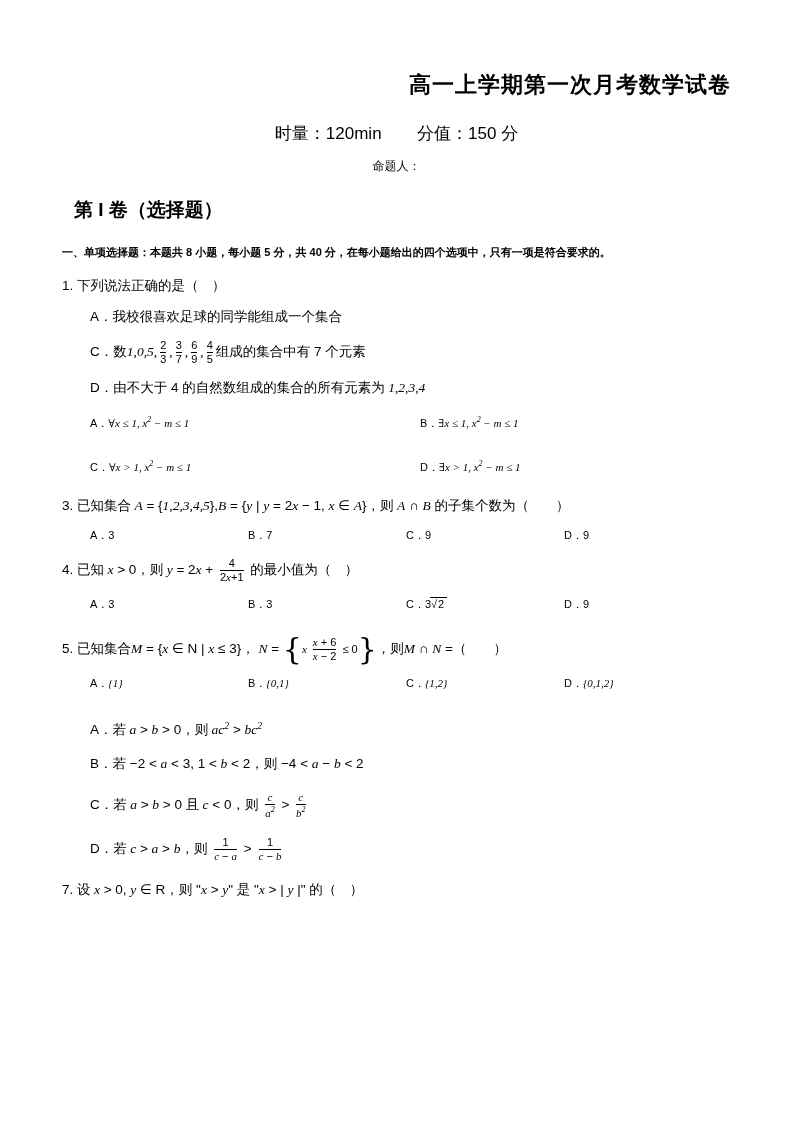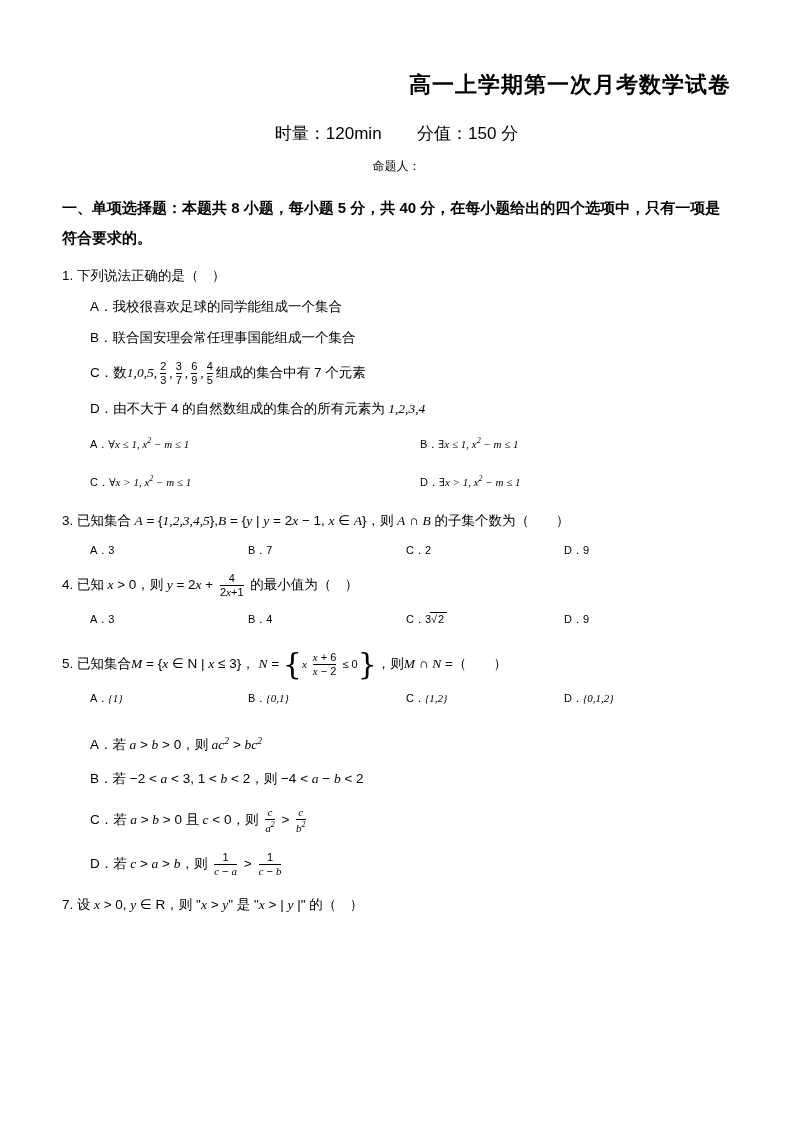"第 I 卷（选择题）" div.section-head { html: none -> <div>第 I 卷（选择题）</div> }
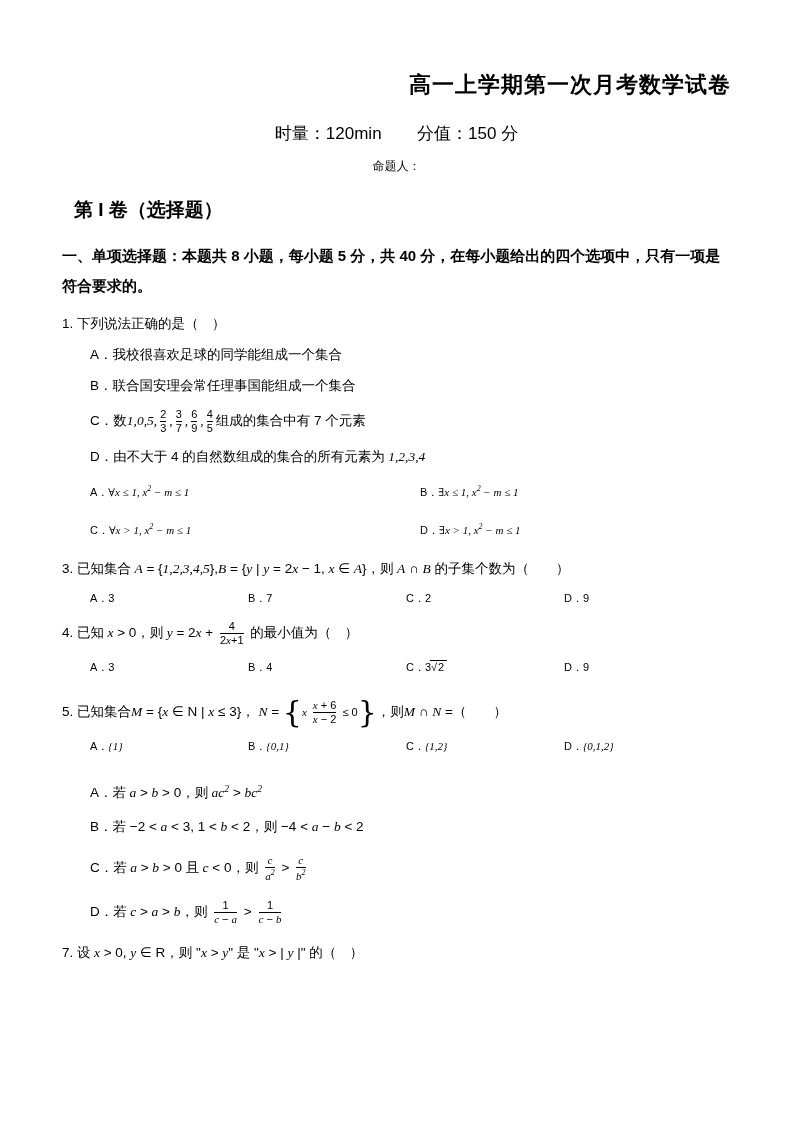"一、单项选择题：本题共 8 小题，每小题 5 分，共" .instr { font-size: 15px -> 11px }
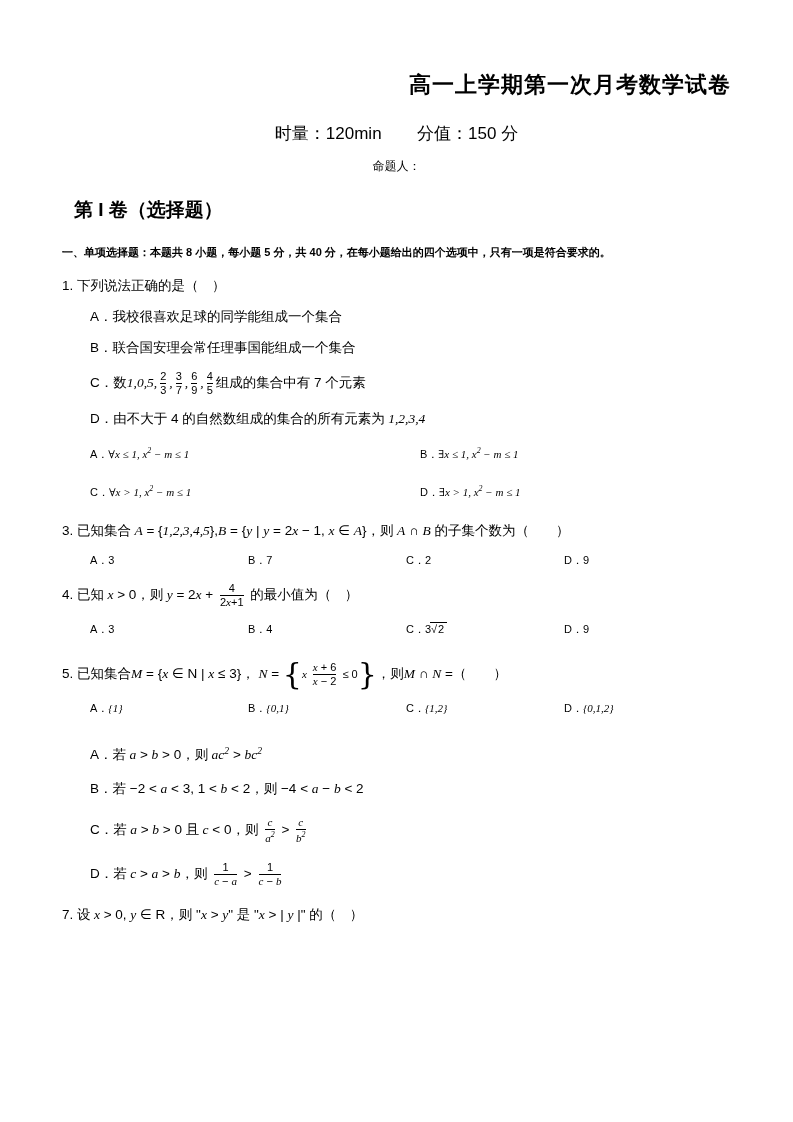"B．联合国安理会常任理事国能组成一个集合" div.opt-line { html: <div>B．联合国安理会常任理事国能组成一个集合</div> -> none }
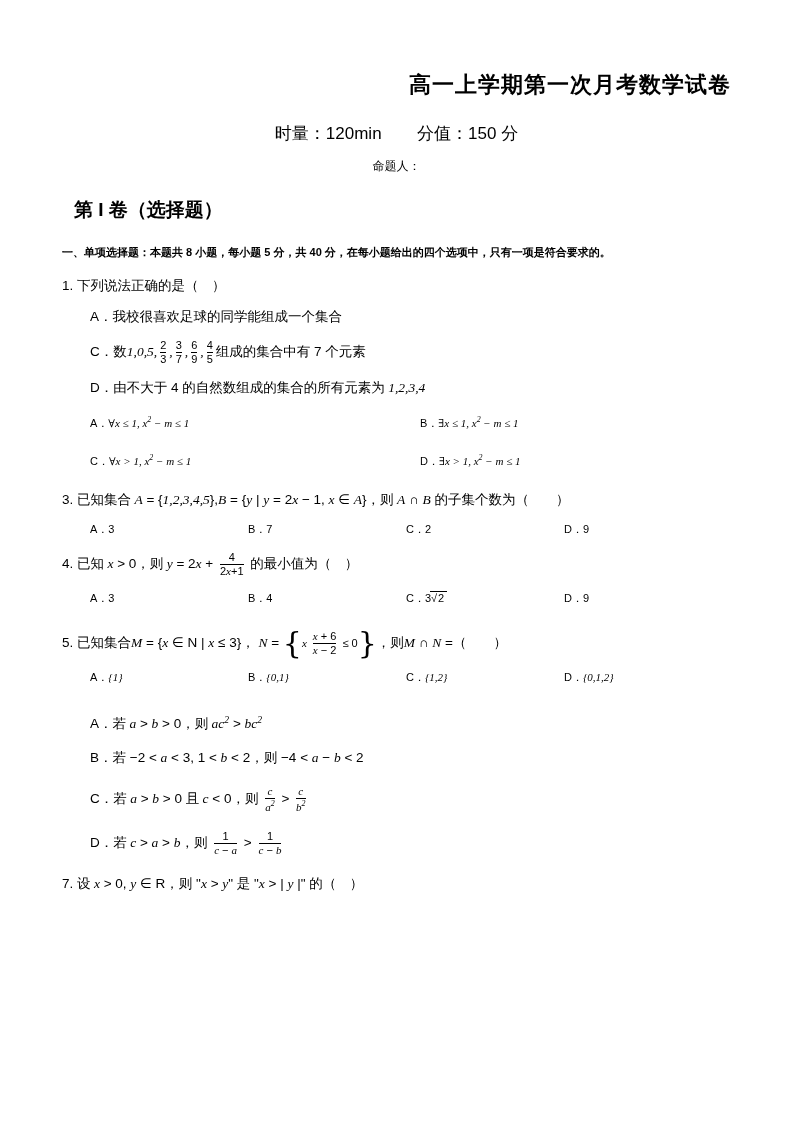"C．∀x > 1, x2 −" div.opt-row { margin-top: 22px -> 28px }
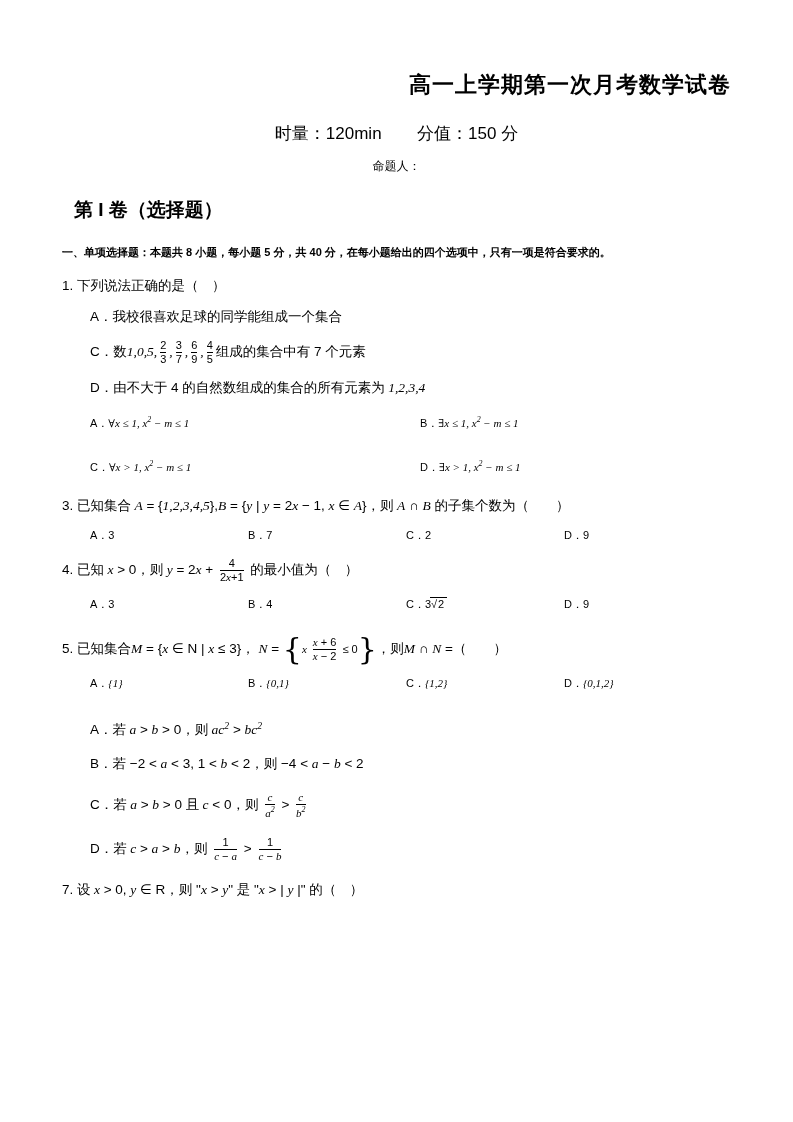"C．2" div { text: 2 -> 9 }
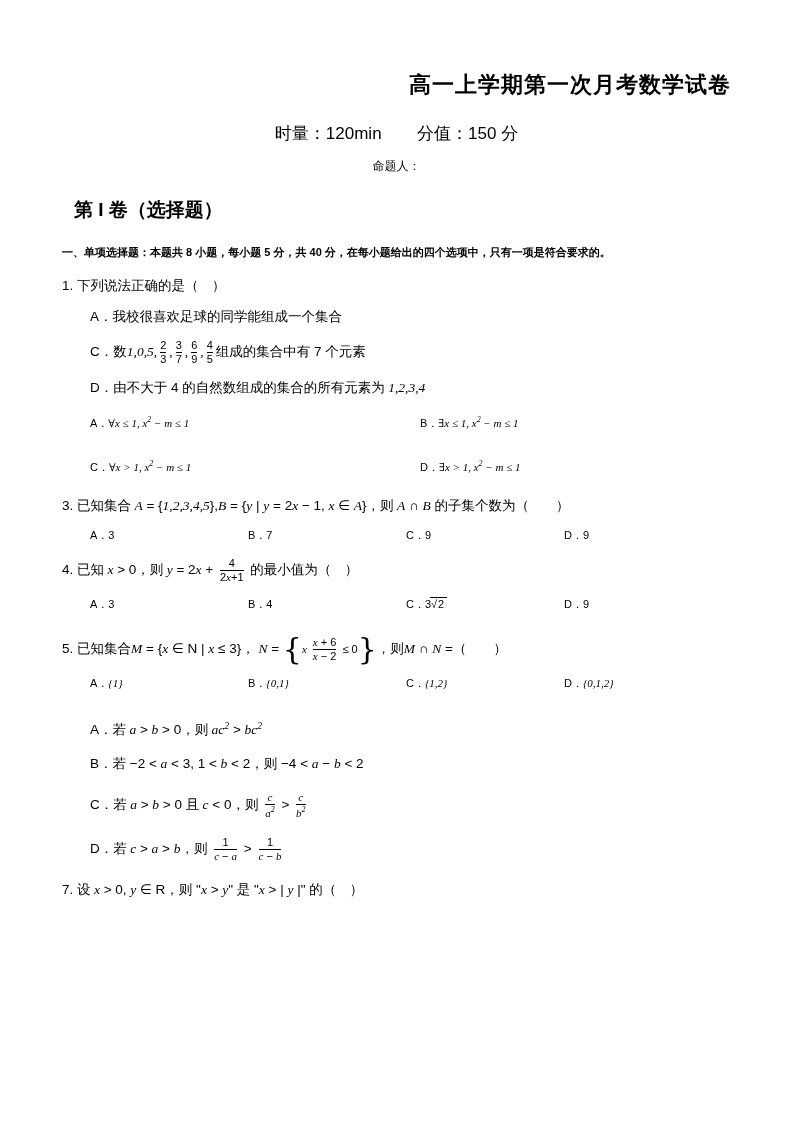"B．4" div { text: 4 -> 3 }
